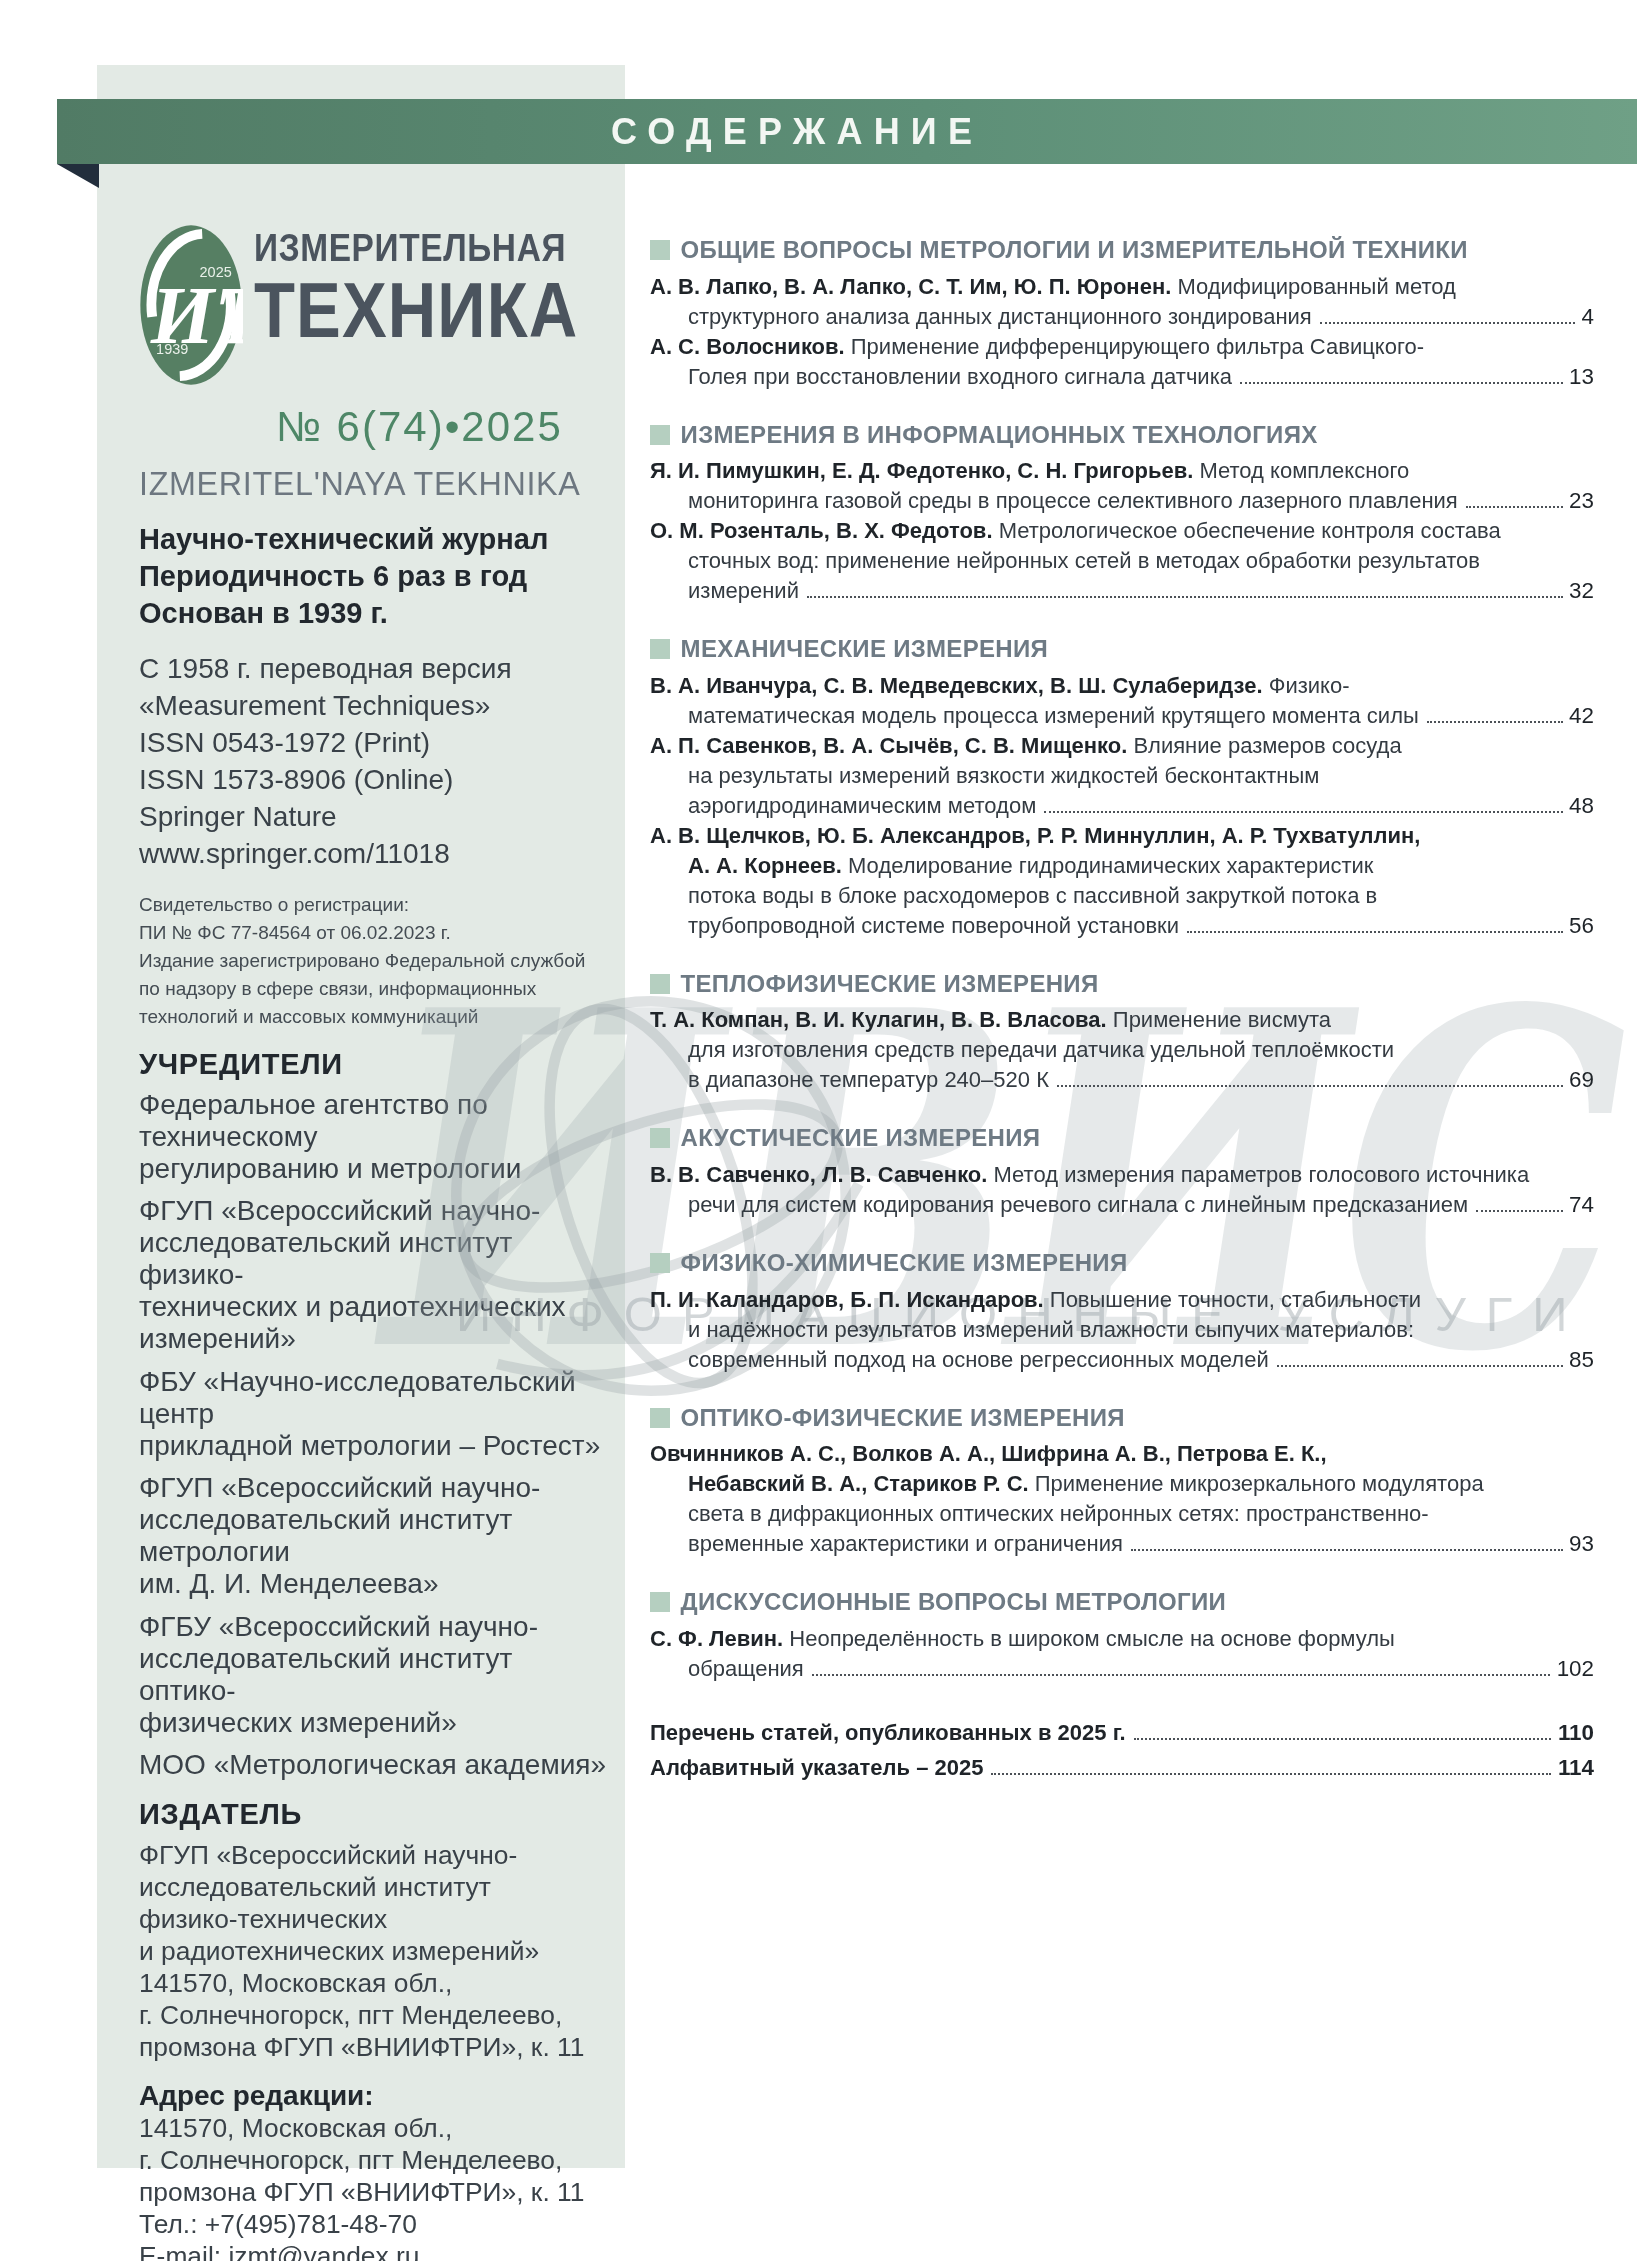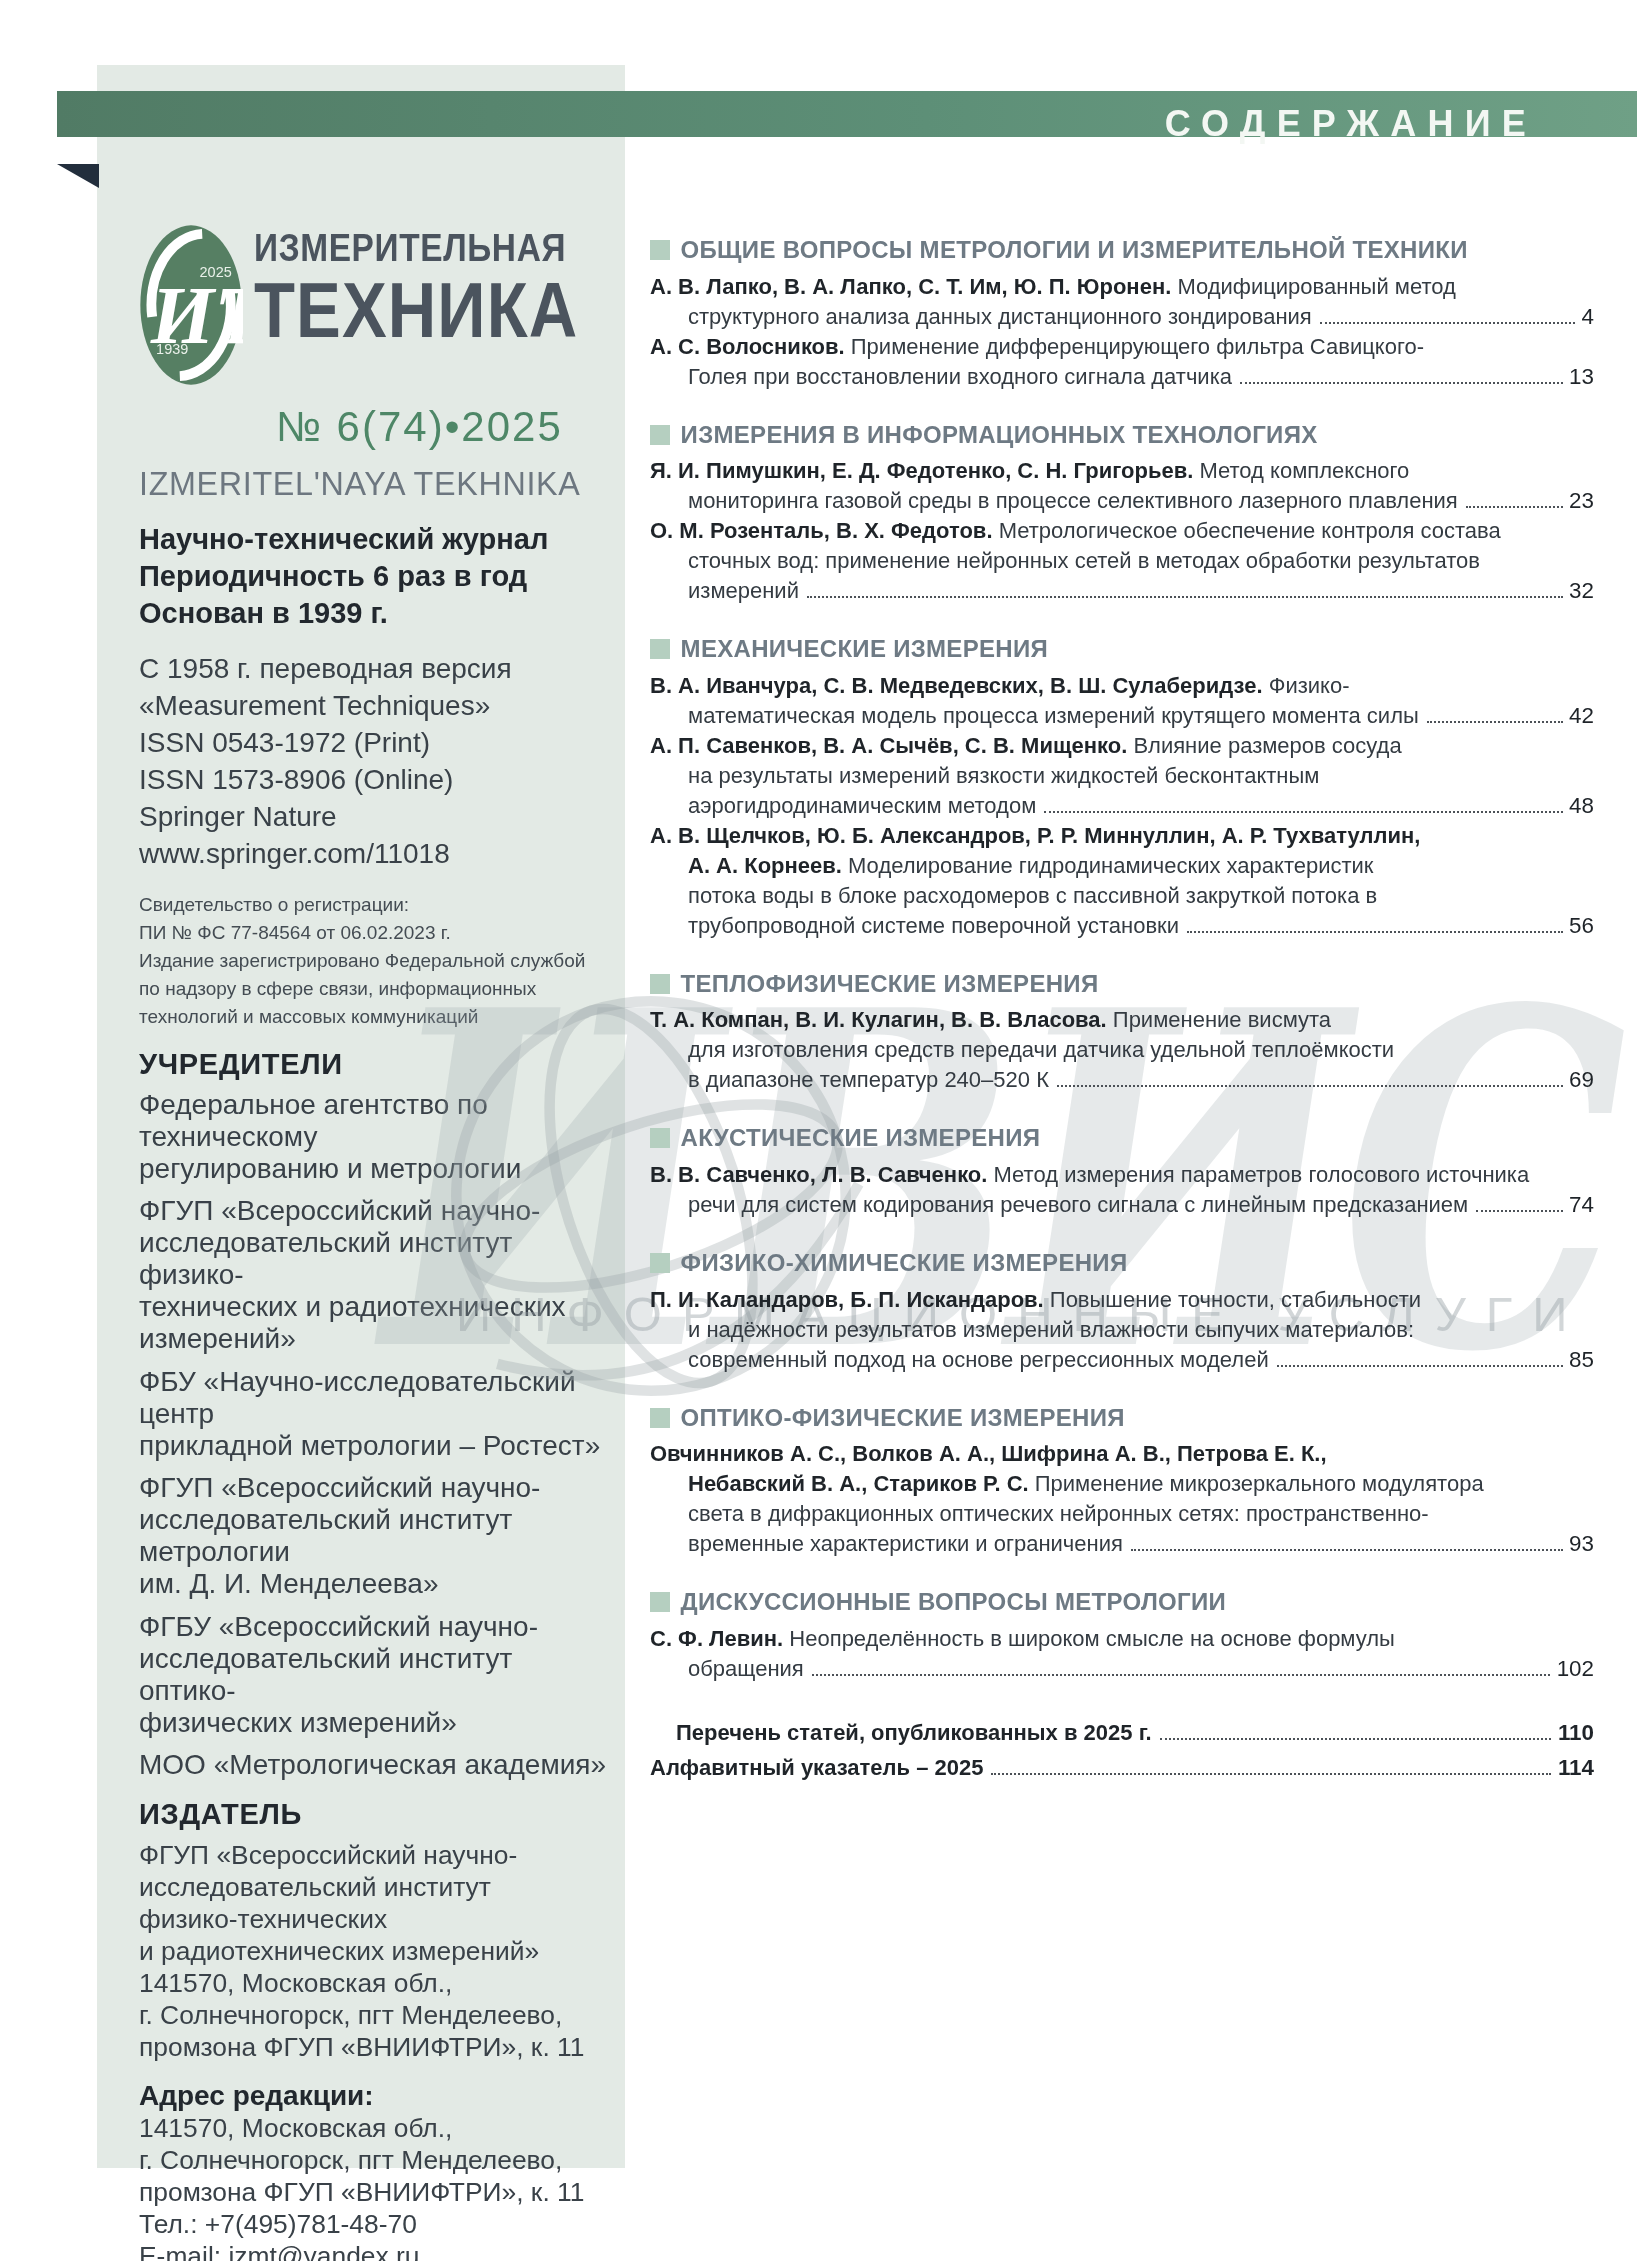"СОДЕРЖАНИЕ" .ribbon { height: 46px -> 65px; text-align: right -> center; top: 91px -> 99px }
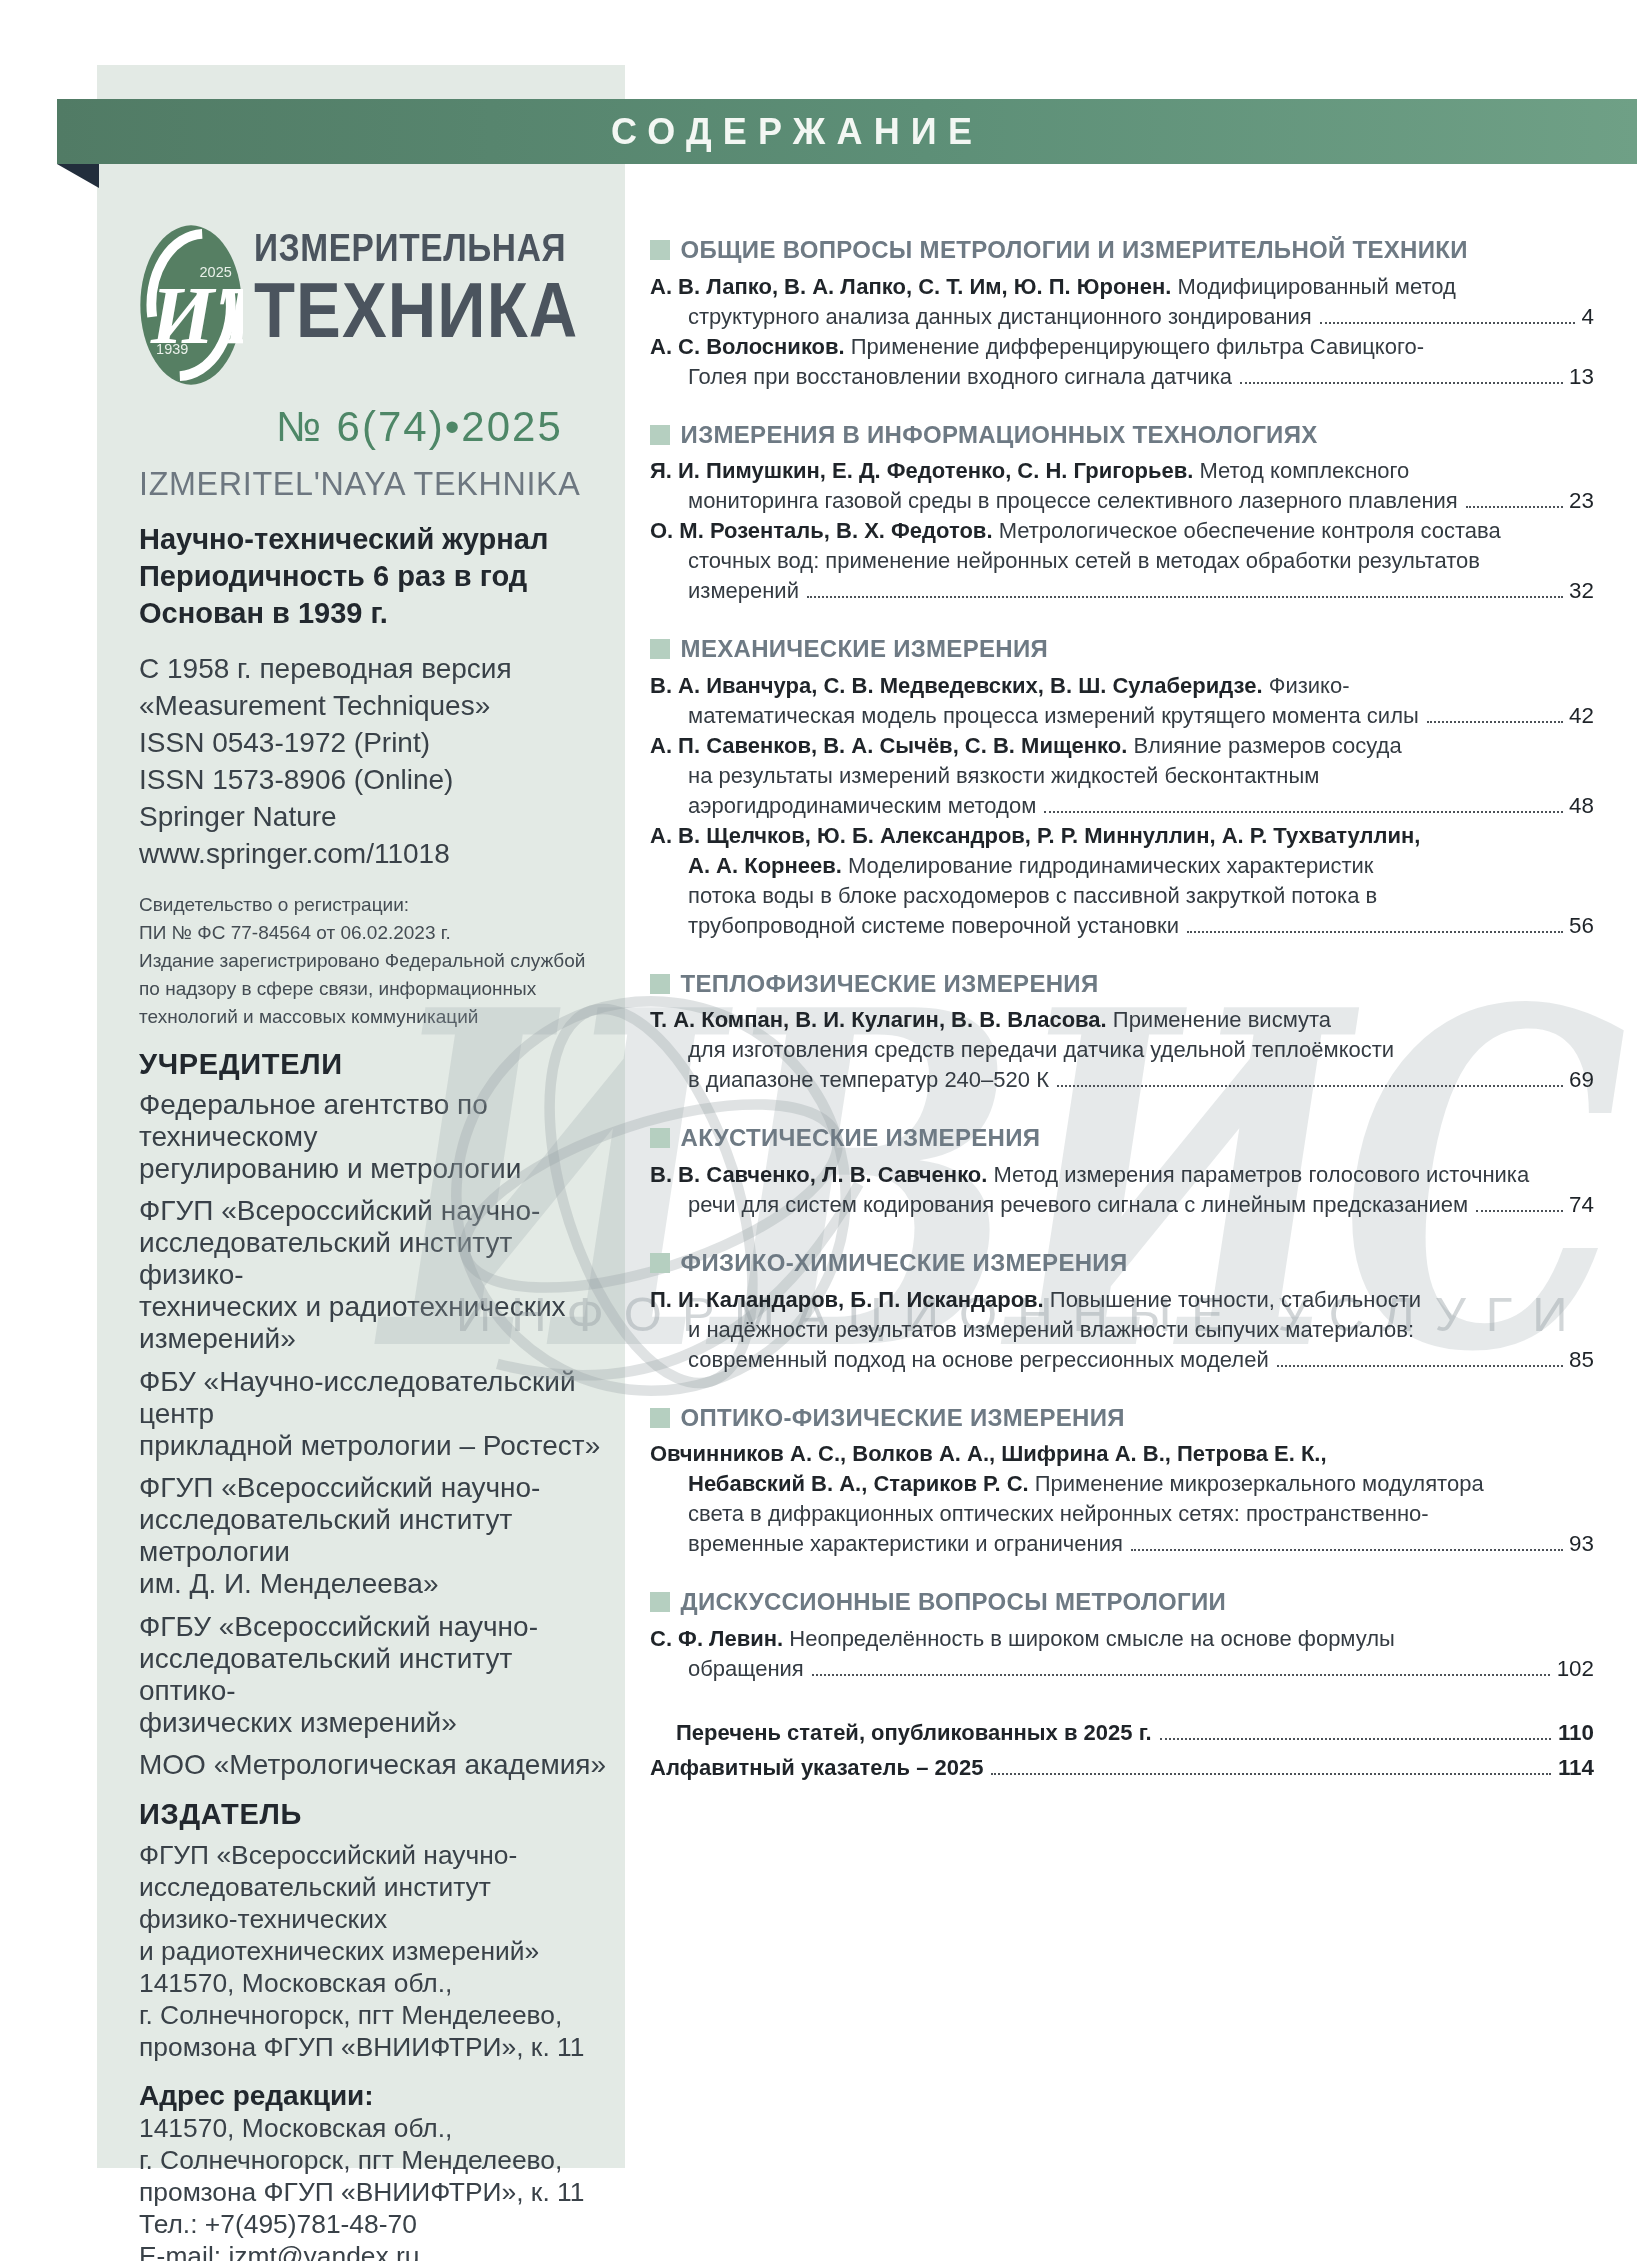"Перечень статей, опубликованных в 2025" .backmatter .bm-first { margin-left: 26px -> none }
